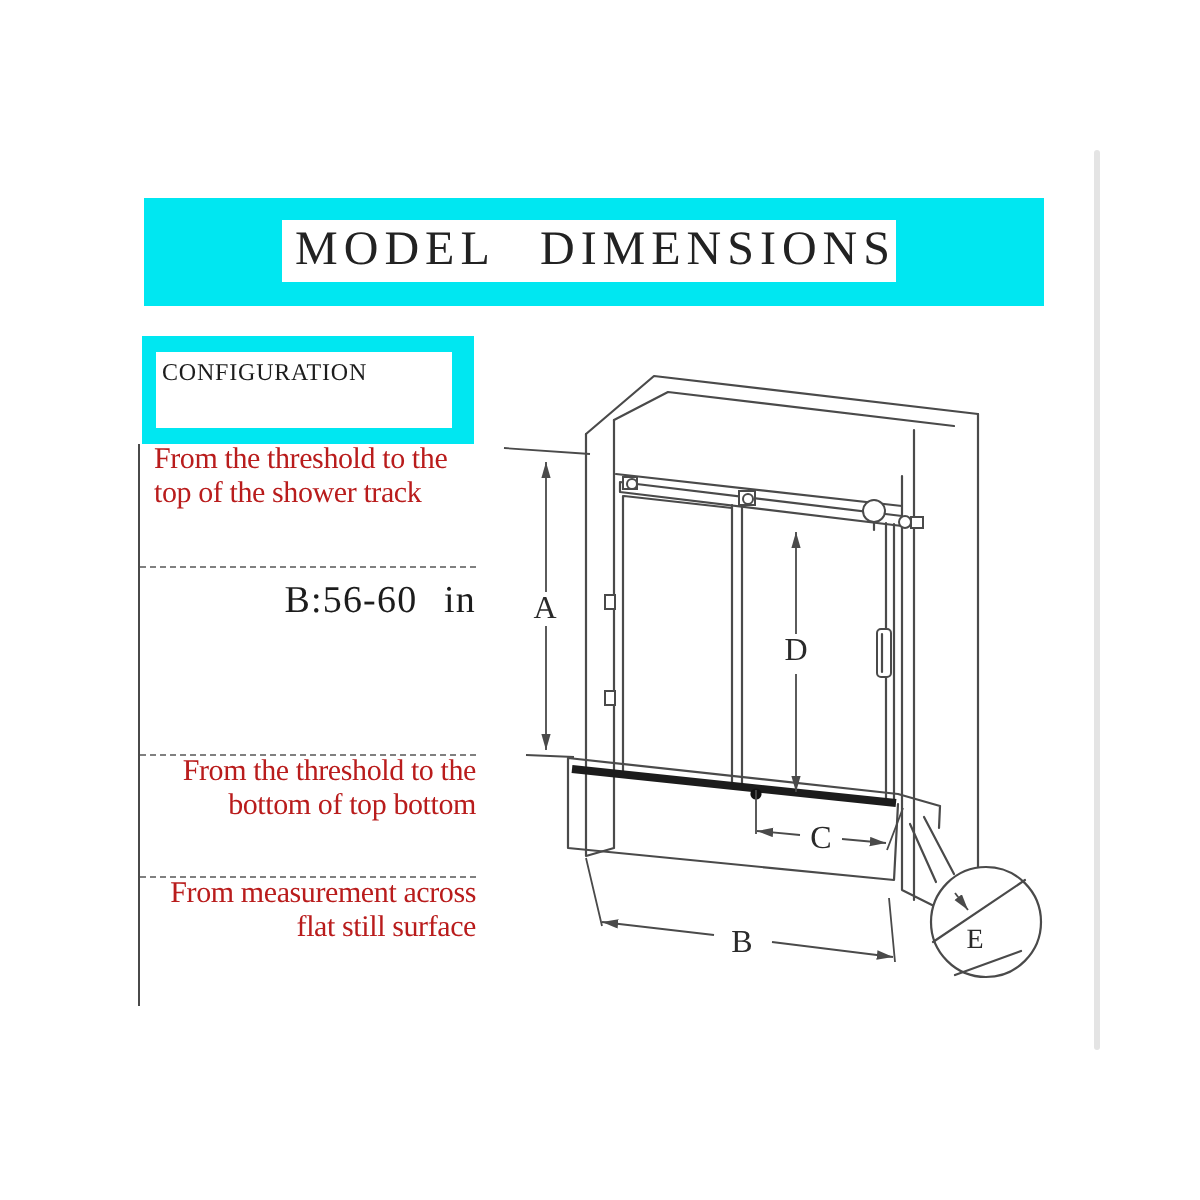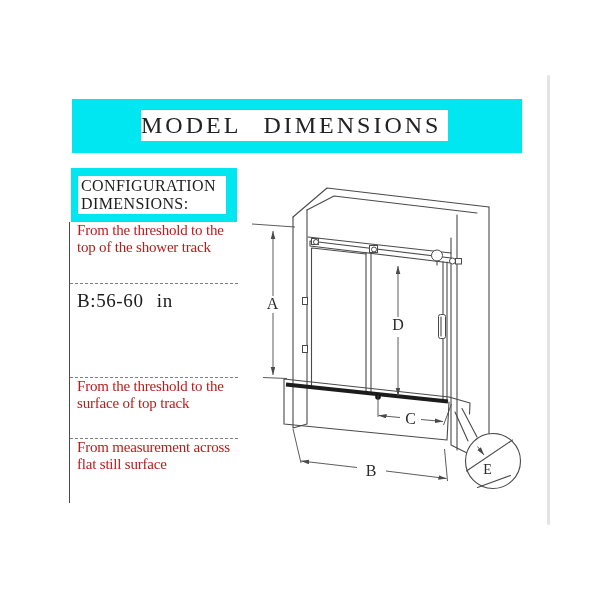"MODEL DIMENSIONS" .banner-inner { justify-content: flex-start -> flex-end }
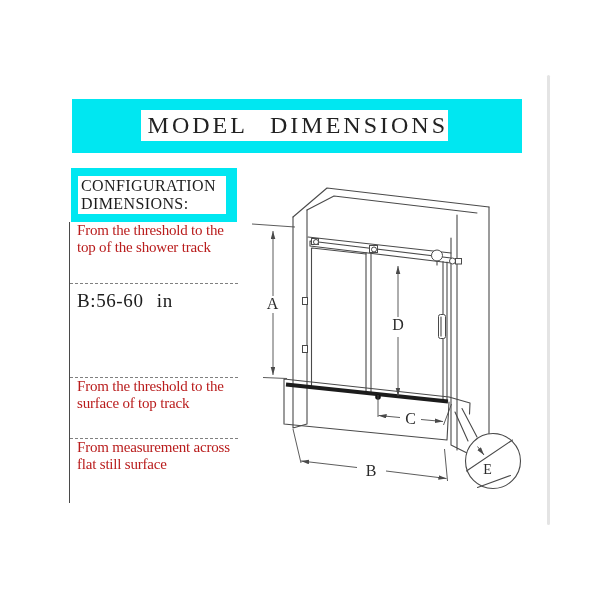"CONFIGURATION" .config-inner div { font-size: 16px -> 12px }
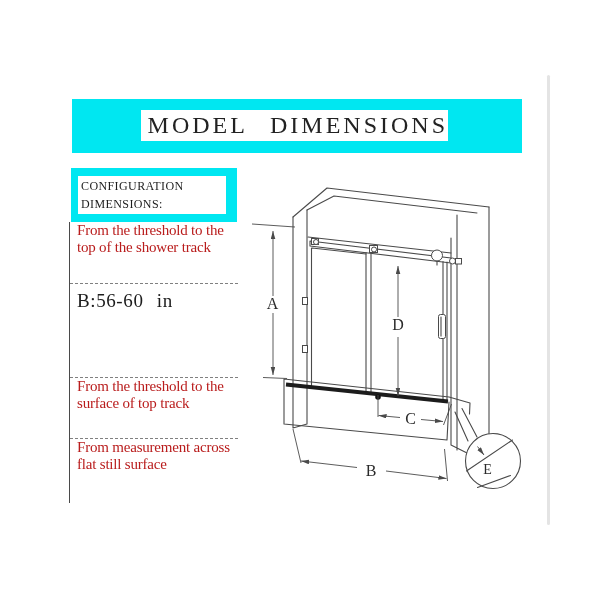"DIMENSIONS:" div { html: <div>DIMENSIONS:</div> -> none }
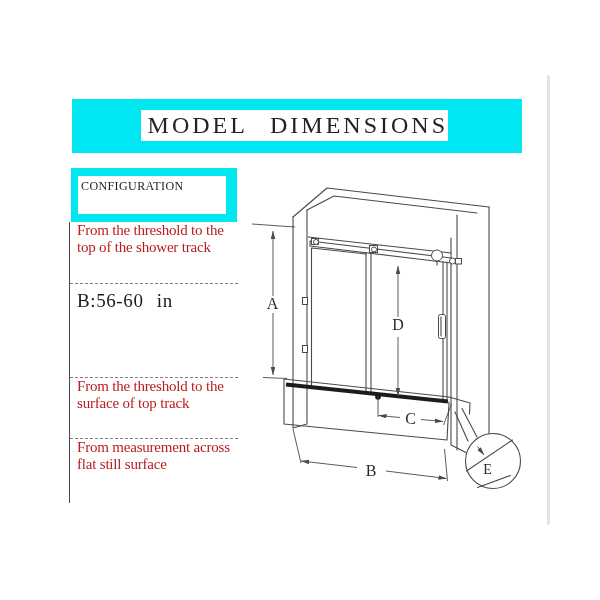"B:56-60 in" .dim-item.sep { text-align: none -> right }
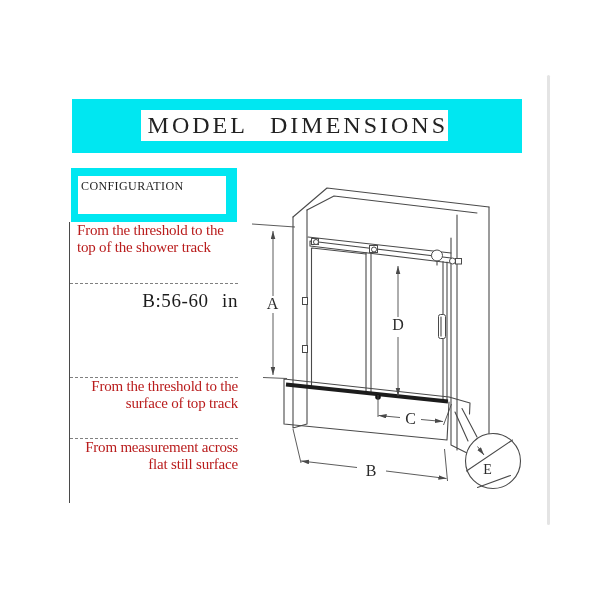"surface of top track" div.dim-desc { text: surface of top track -> bottom of top bottom }
